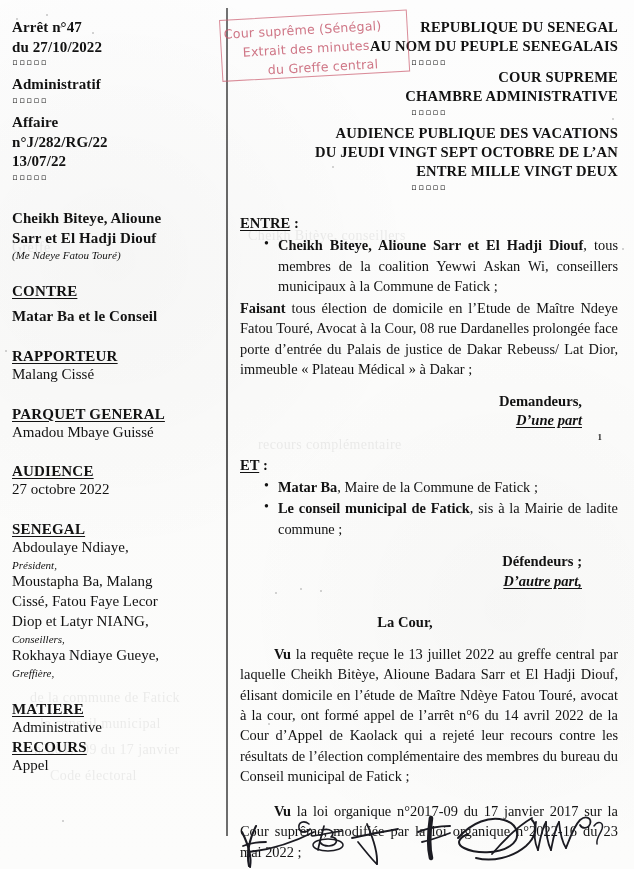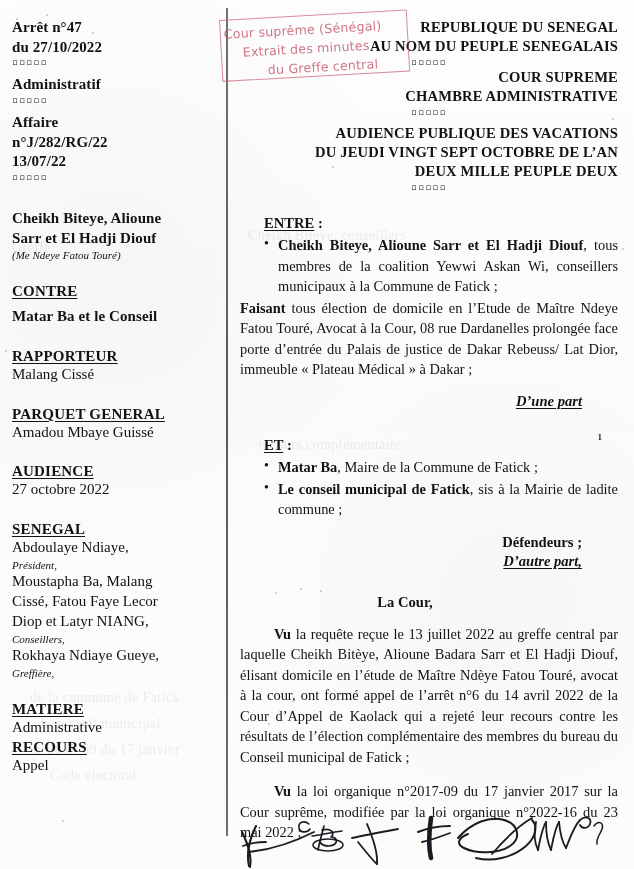"DEUX MILLE PEUPLE DEUX" div.rc-title { text: DEUX MILLE PEUPLE -> ENTRE MILLE VINGT }
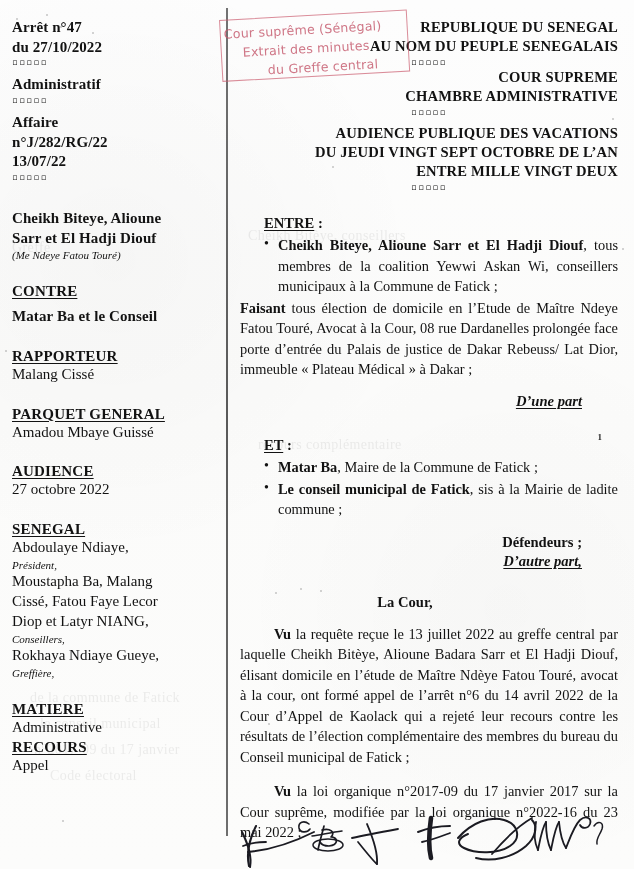"ENTRE :" .label-ul { margin-left: 24px -> none }
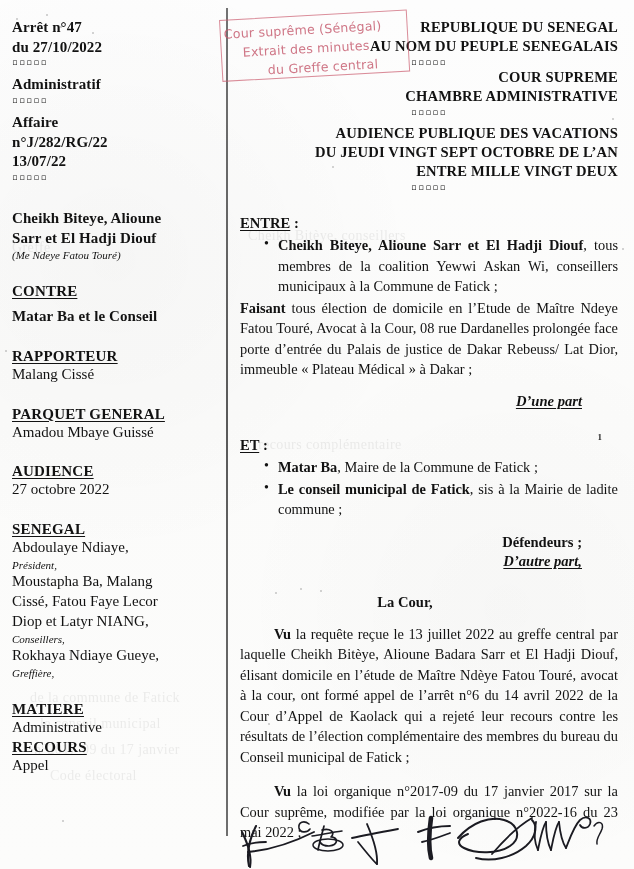"Demandeurs," div { html: none -> <div>Demandeurs,</div> }
